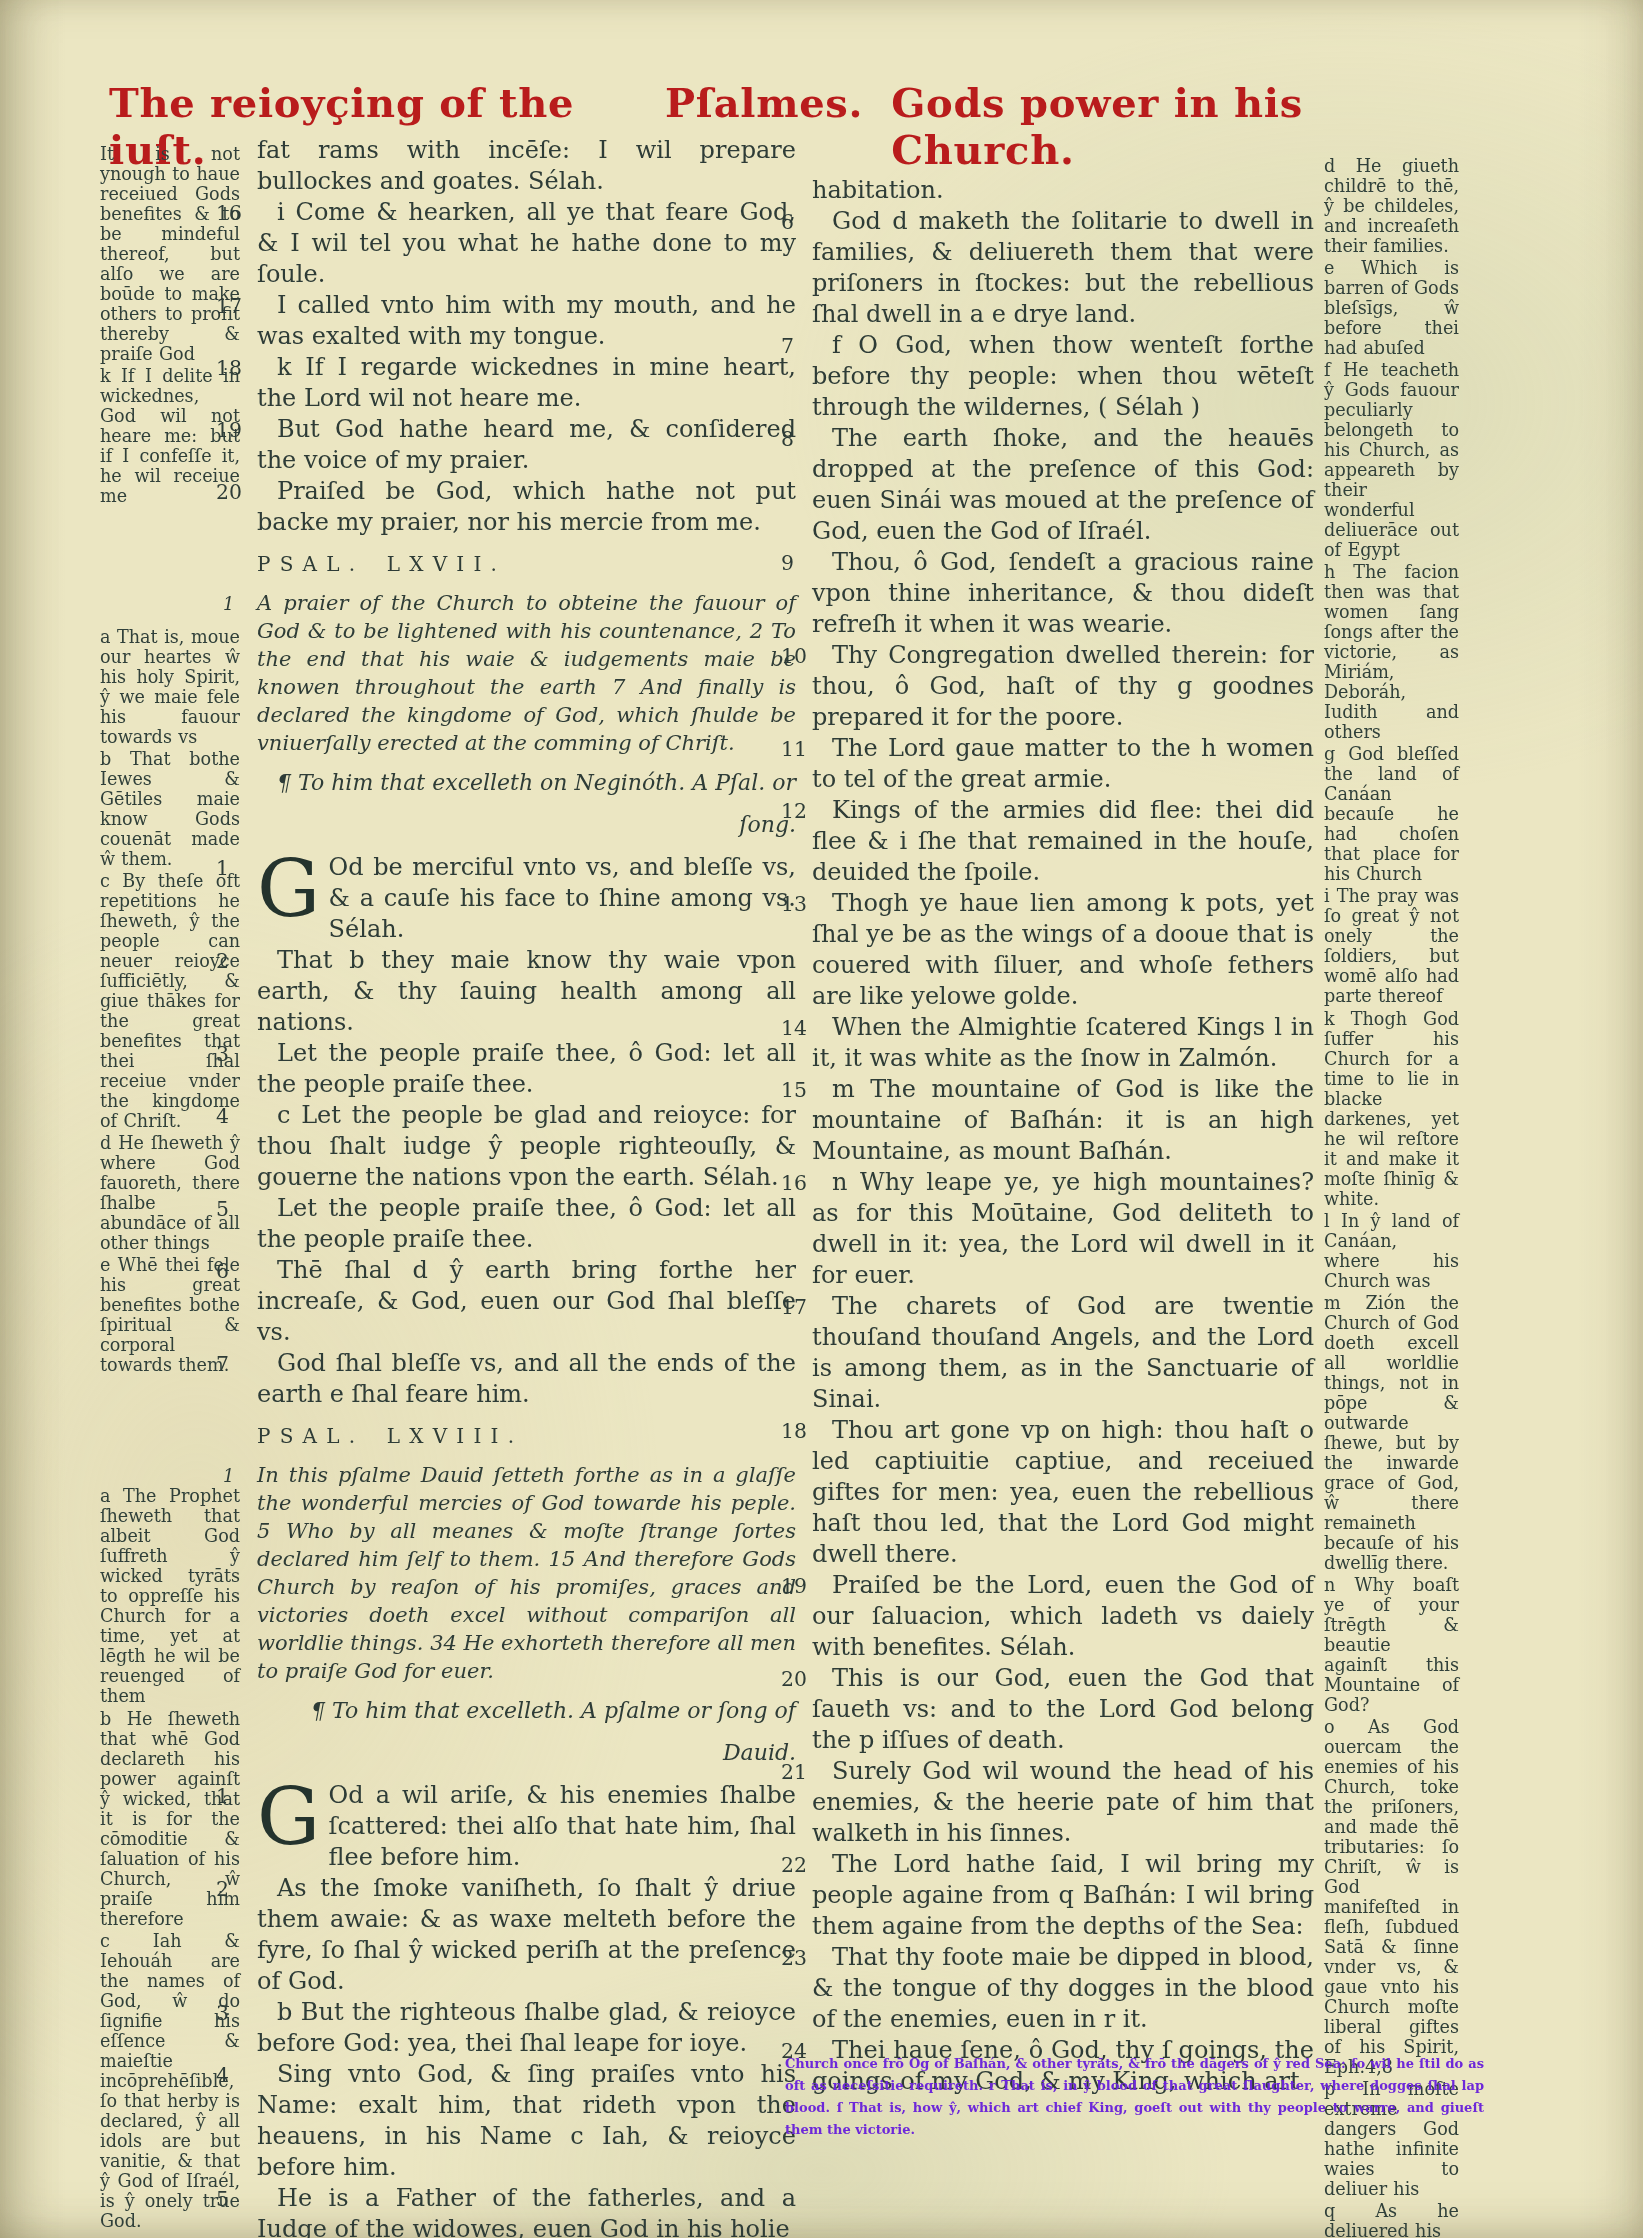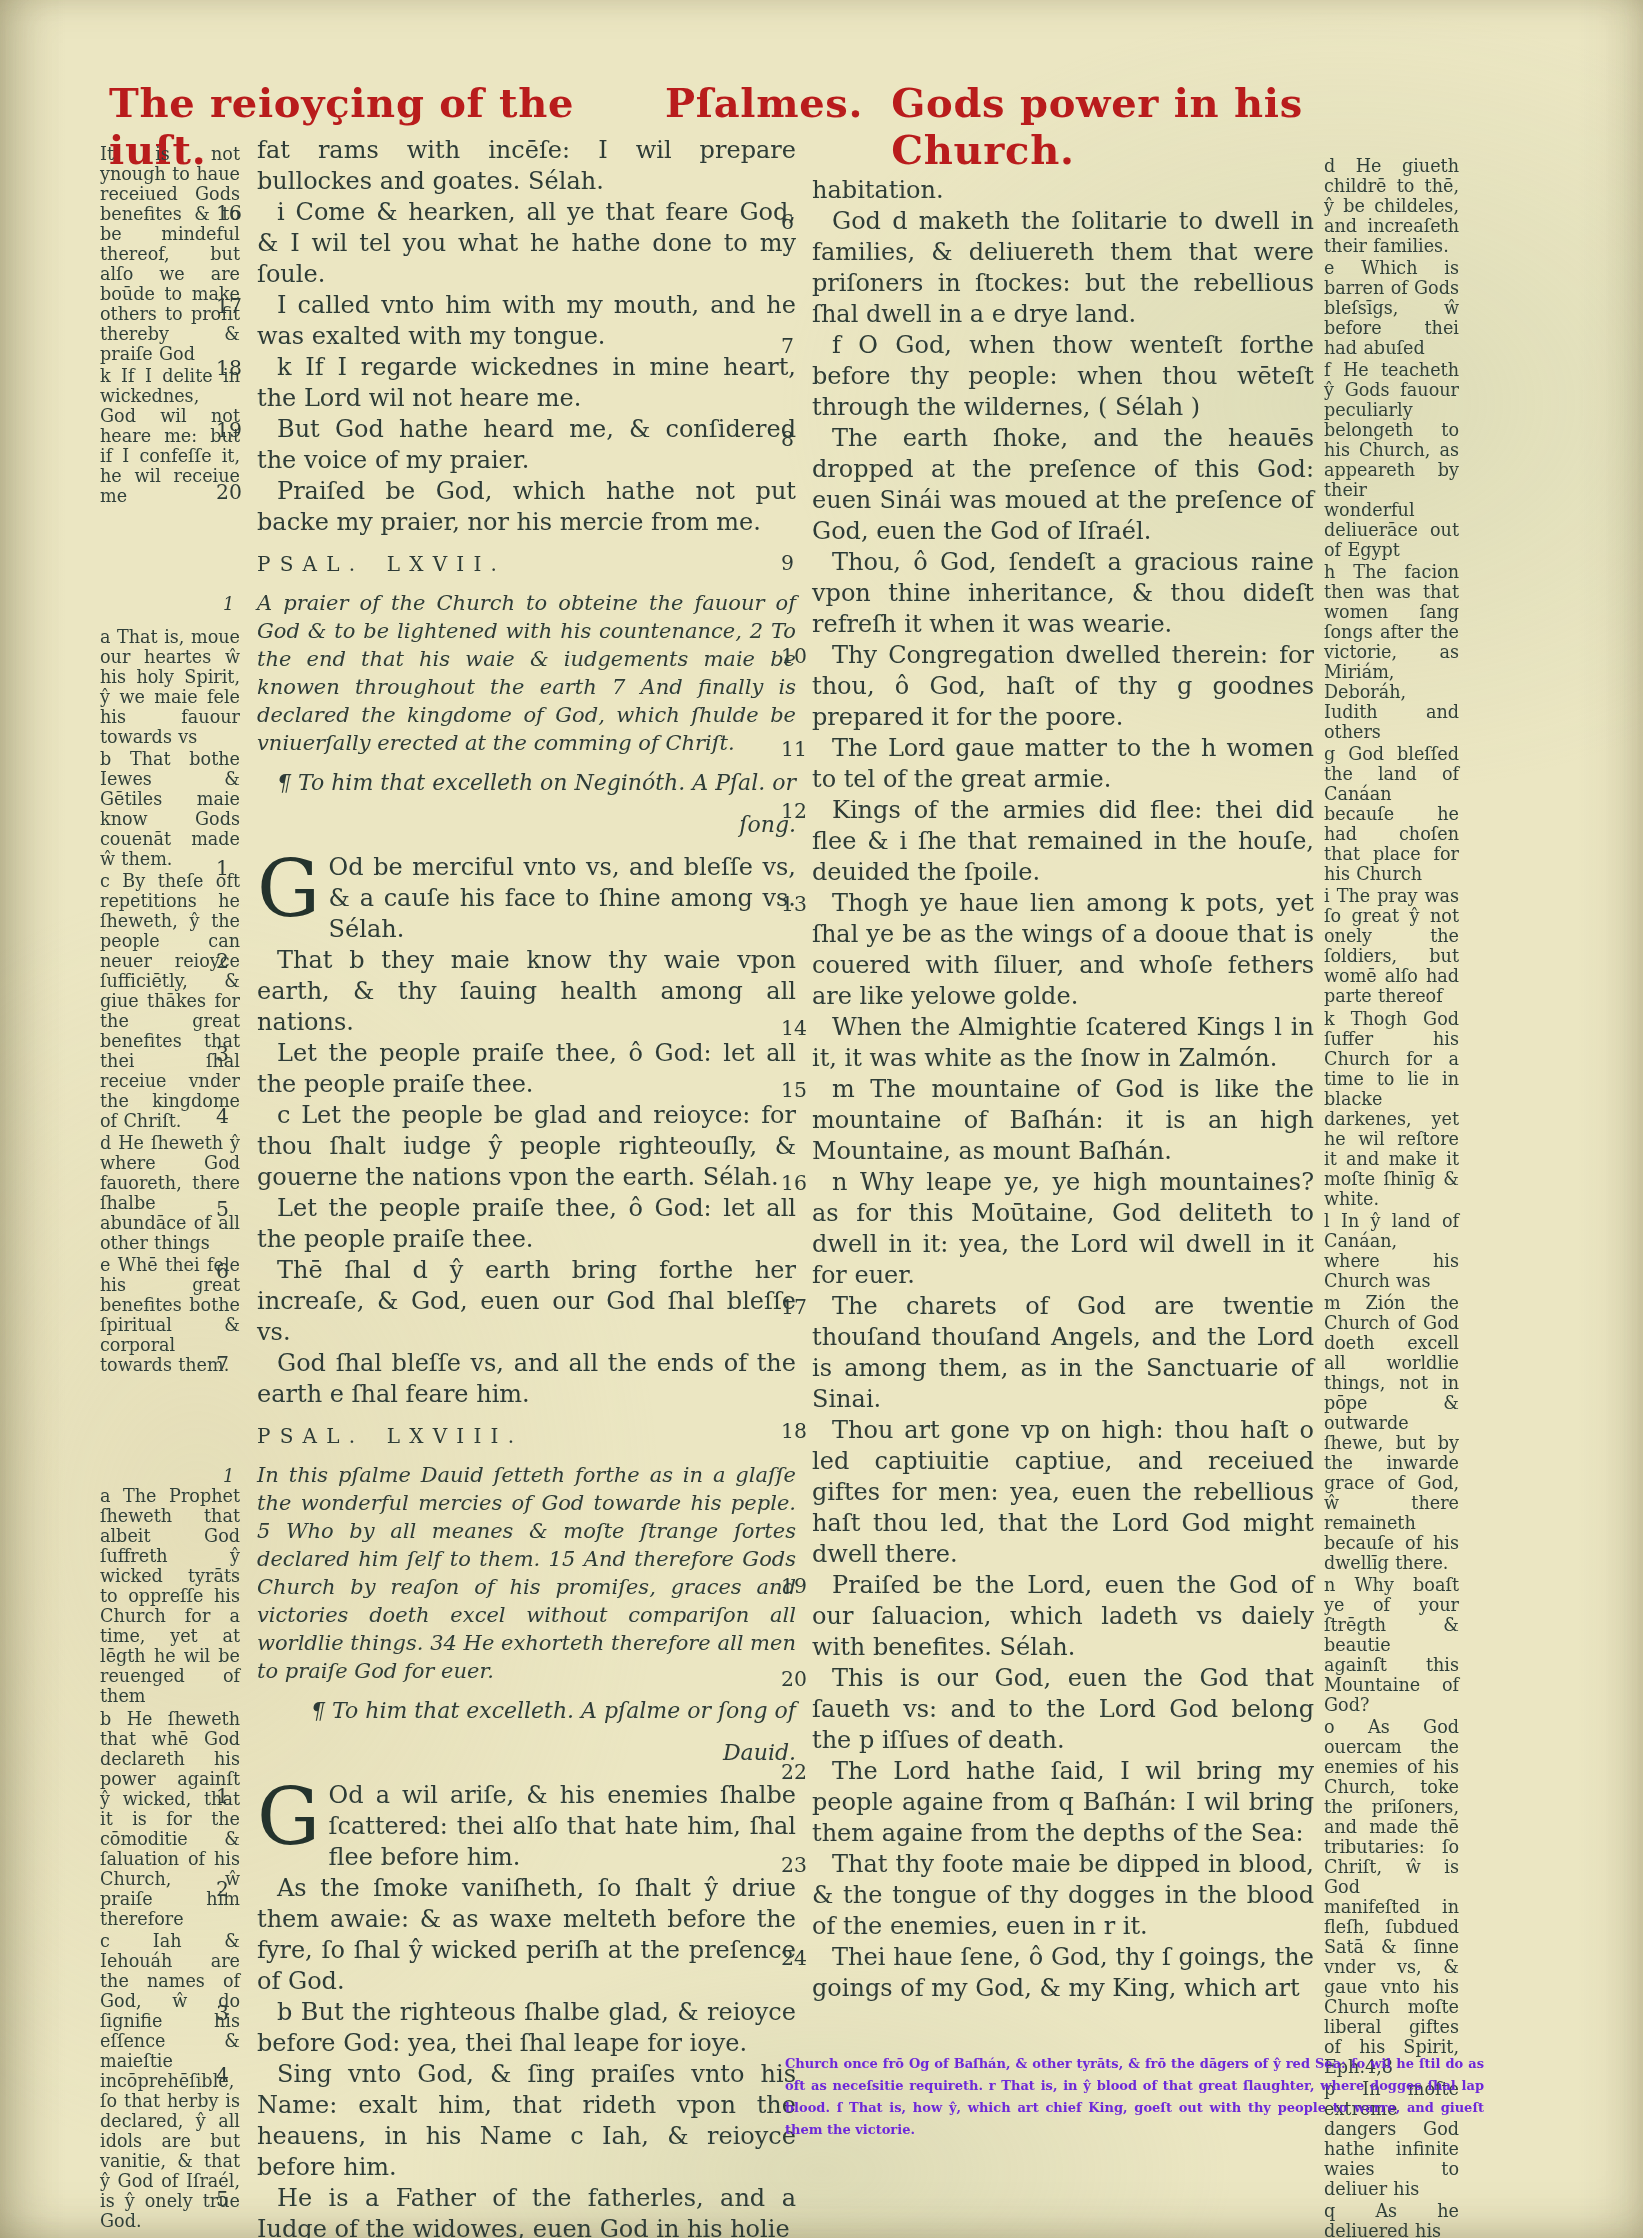"21" p.verse { html: none -> <p><span>21</span><span>Surely God wil wound the head of his enemies, &amp; the heerie pate of him that walketh in his ſinnes.</span></p> }
